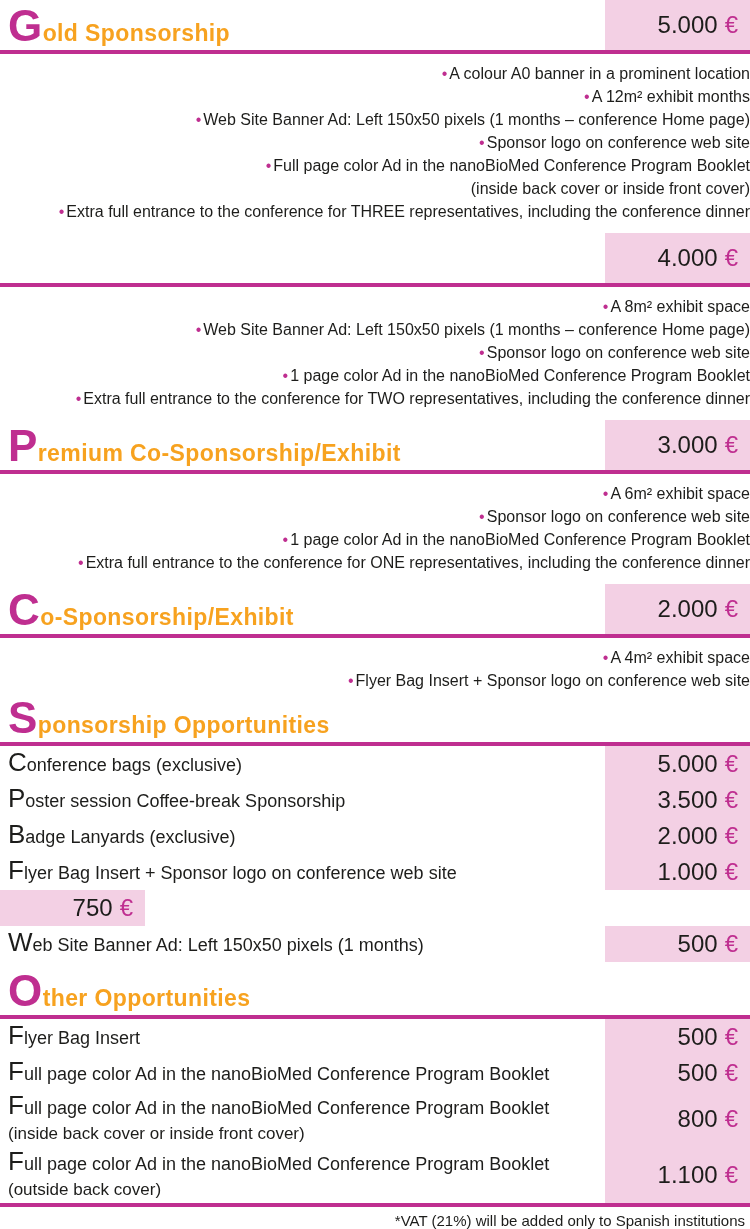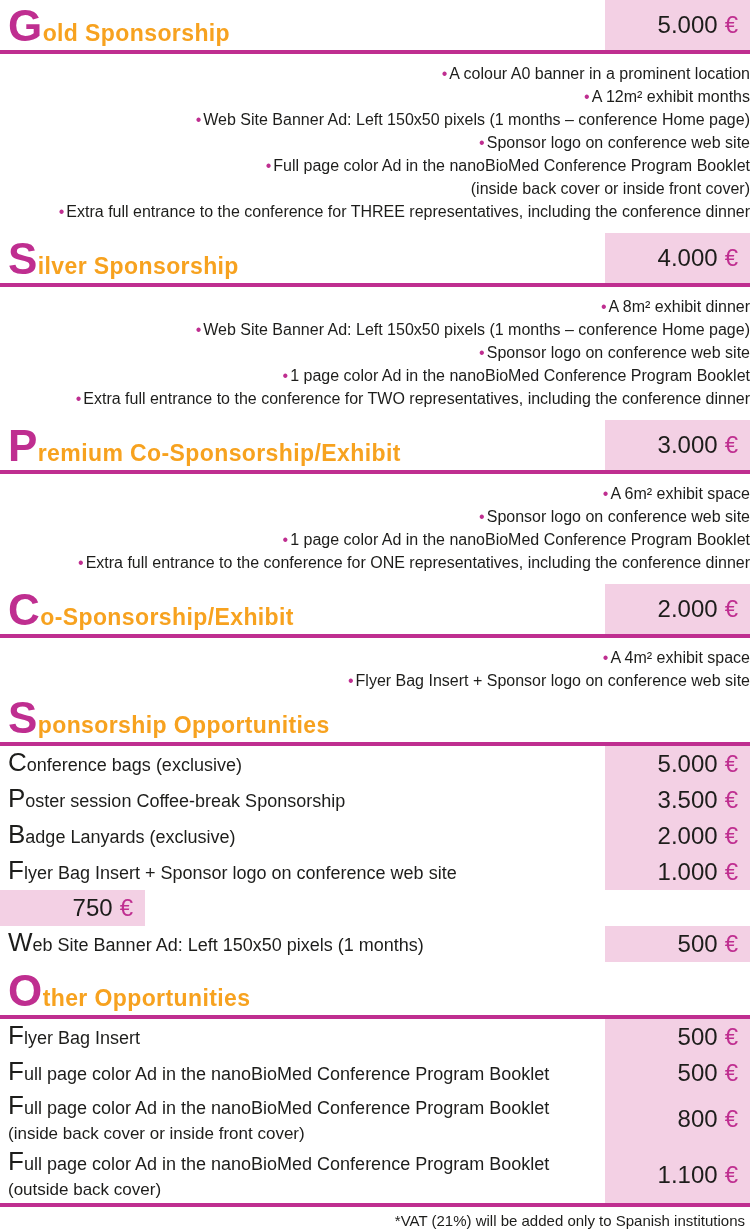"Silver Sponsorship" h2.sec-title { html: <h2>Silver Sponsorship</h2> -> none }
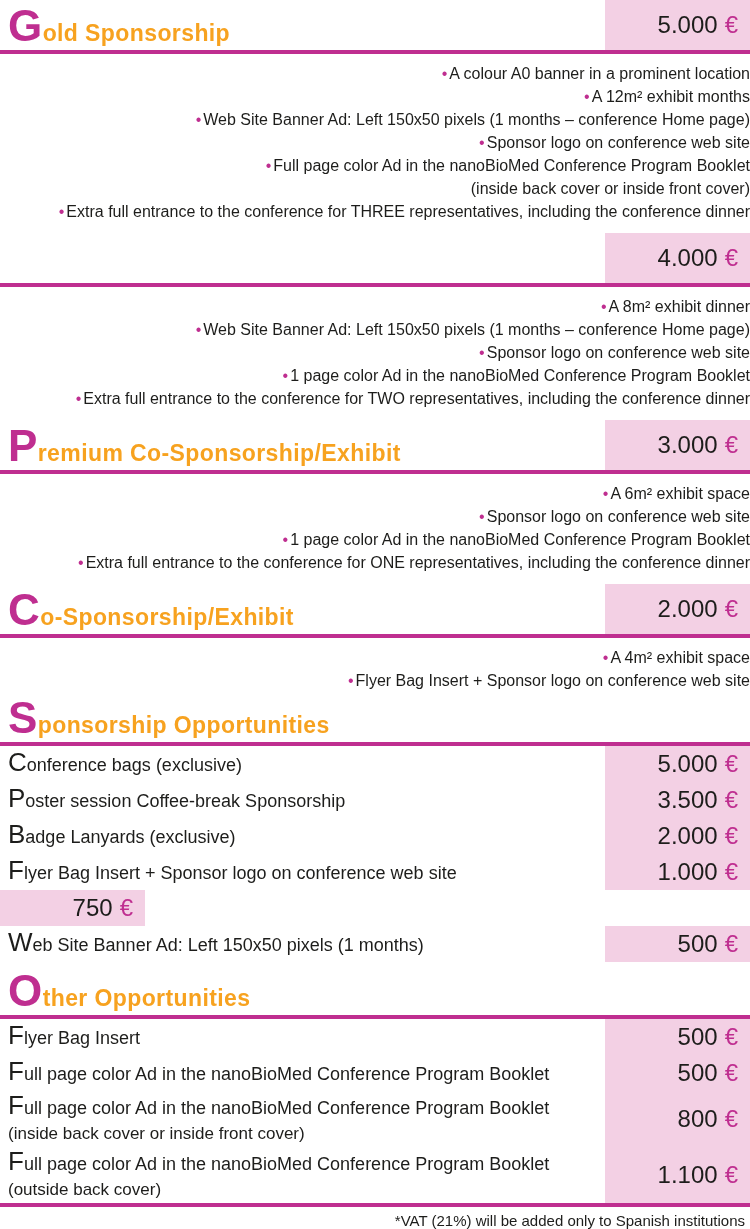"A 8m² exhibit dinner" div.bline { text: dinner -> space }
